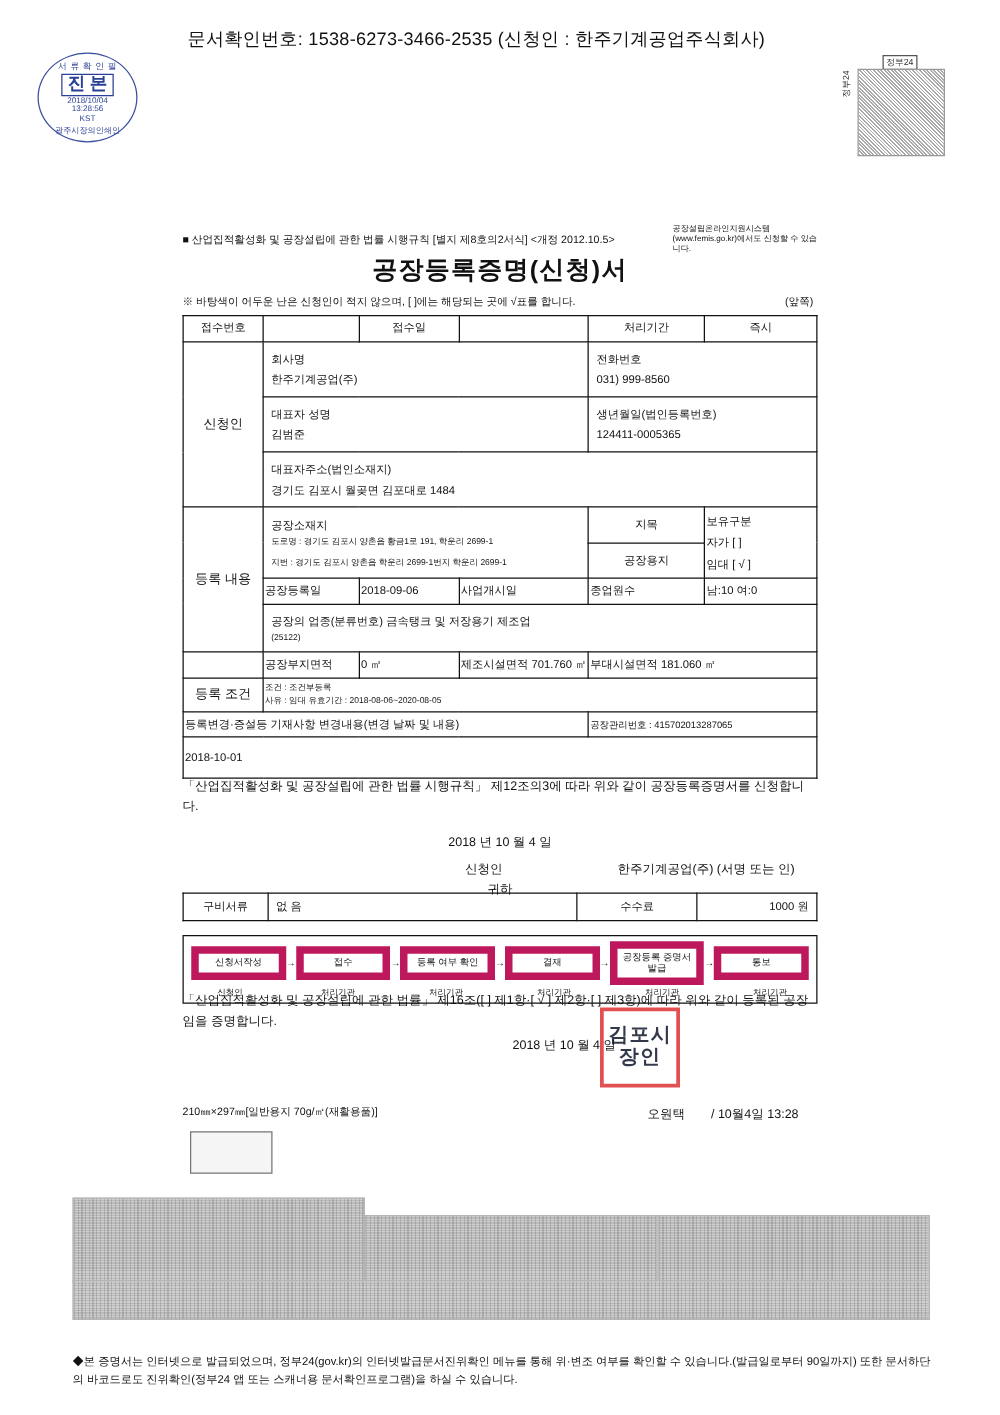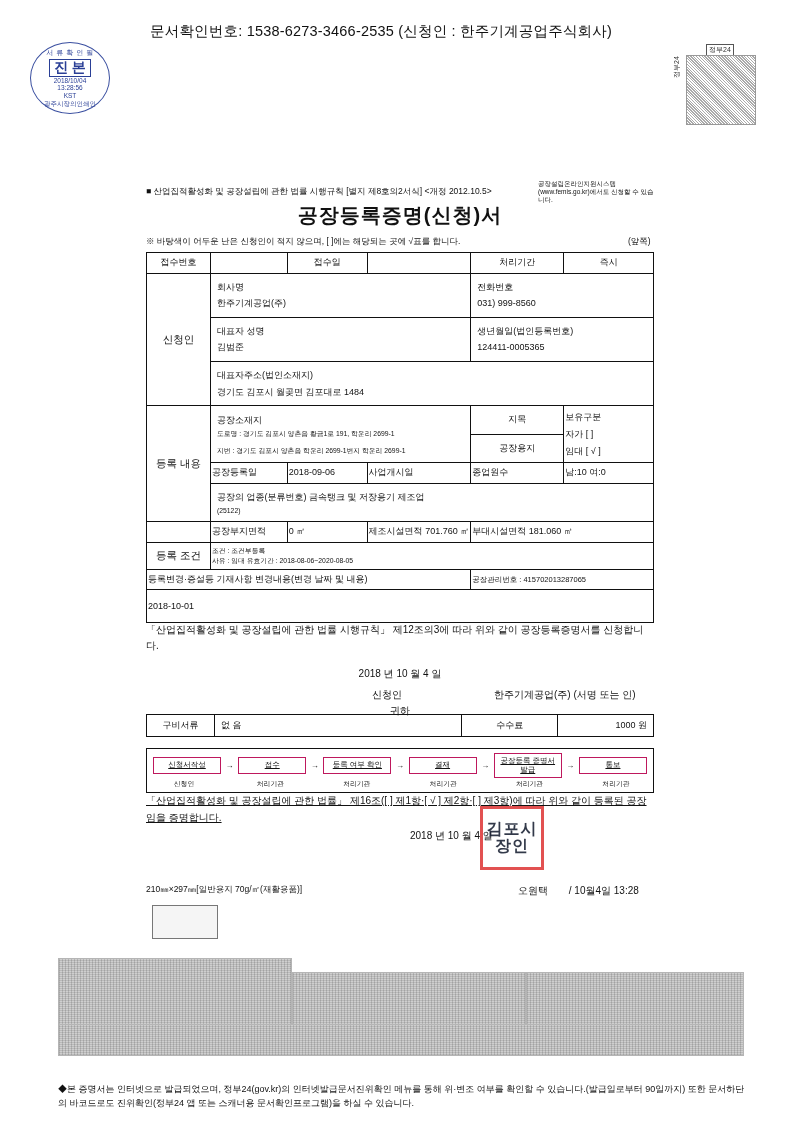"신청서작성" .flow-box { border: 1px solid #be185d -> 6px solid #be185d; text-decoration: underline -> none }
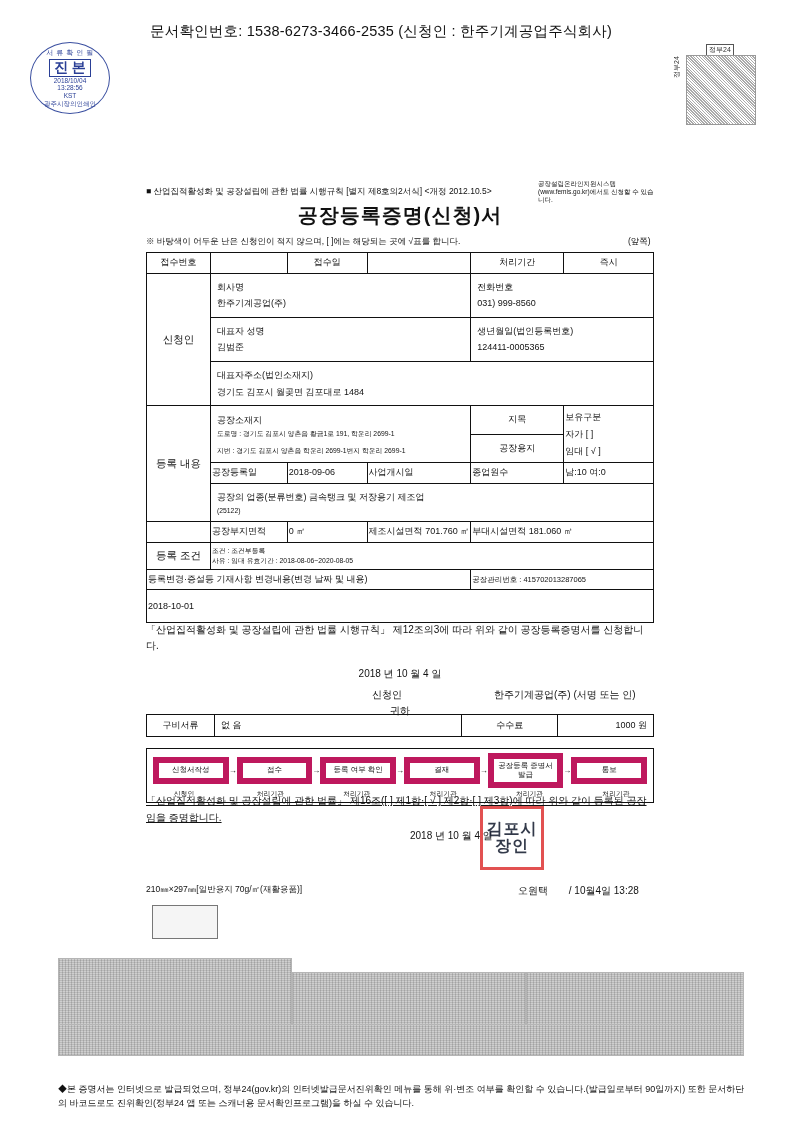"「산업집적활성화 및 공장설립에 관한 법률」" .cert { text-decoration: underline -> none }
